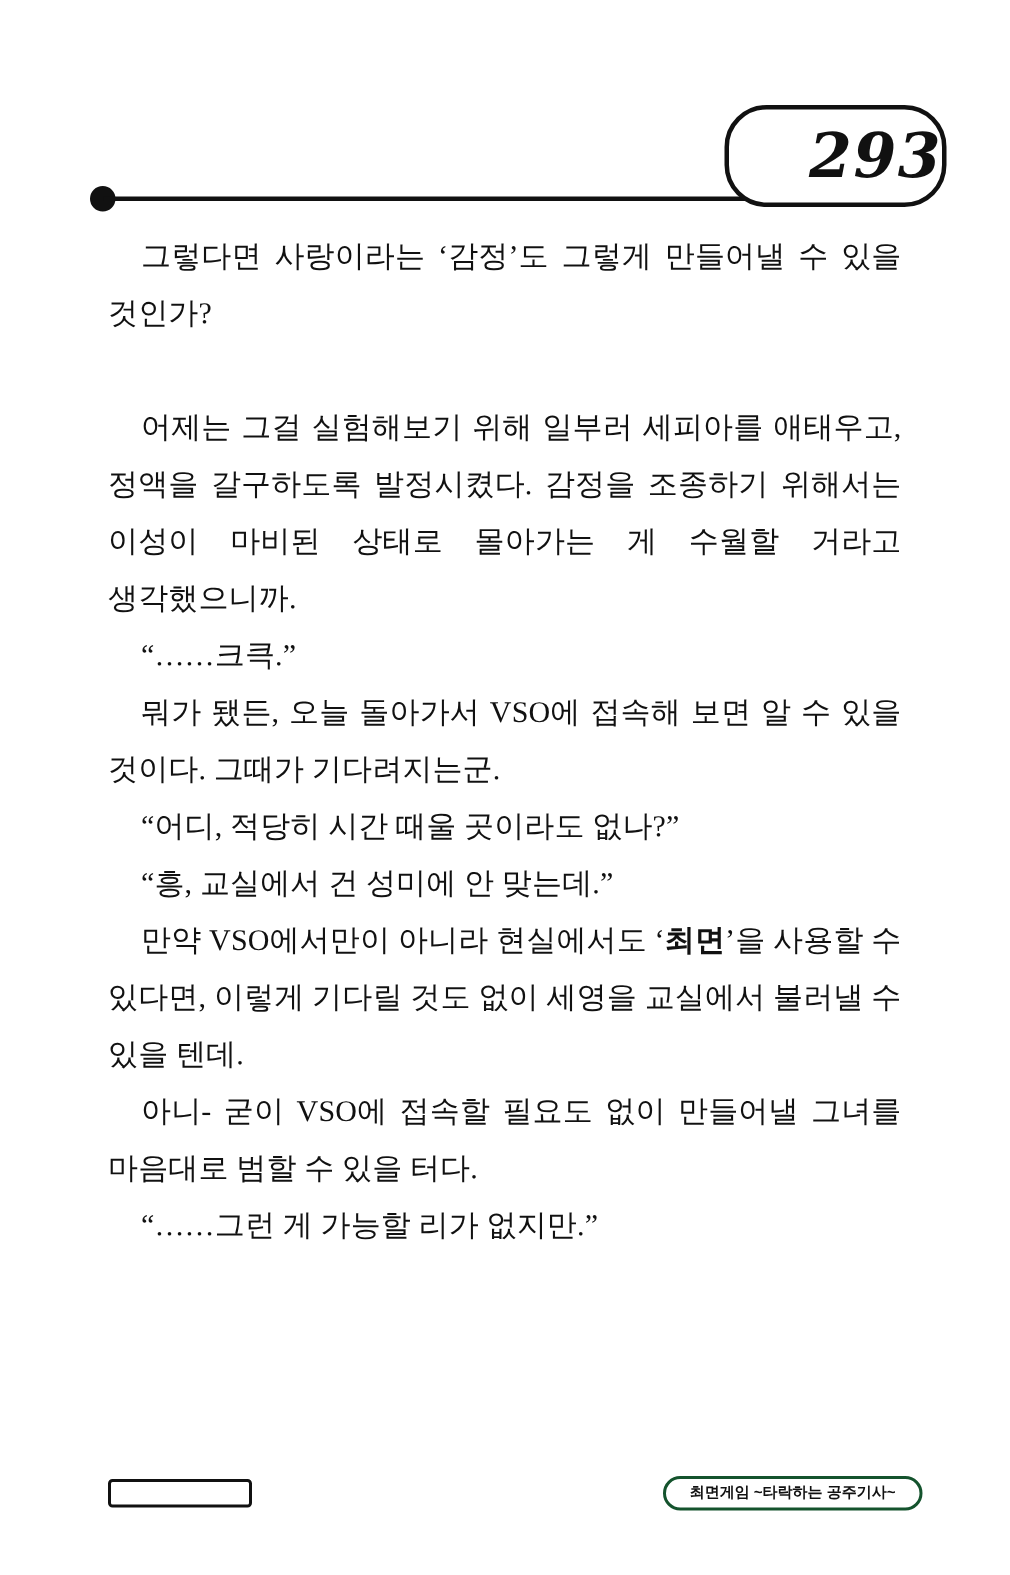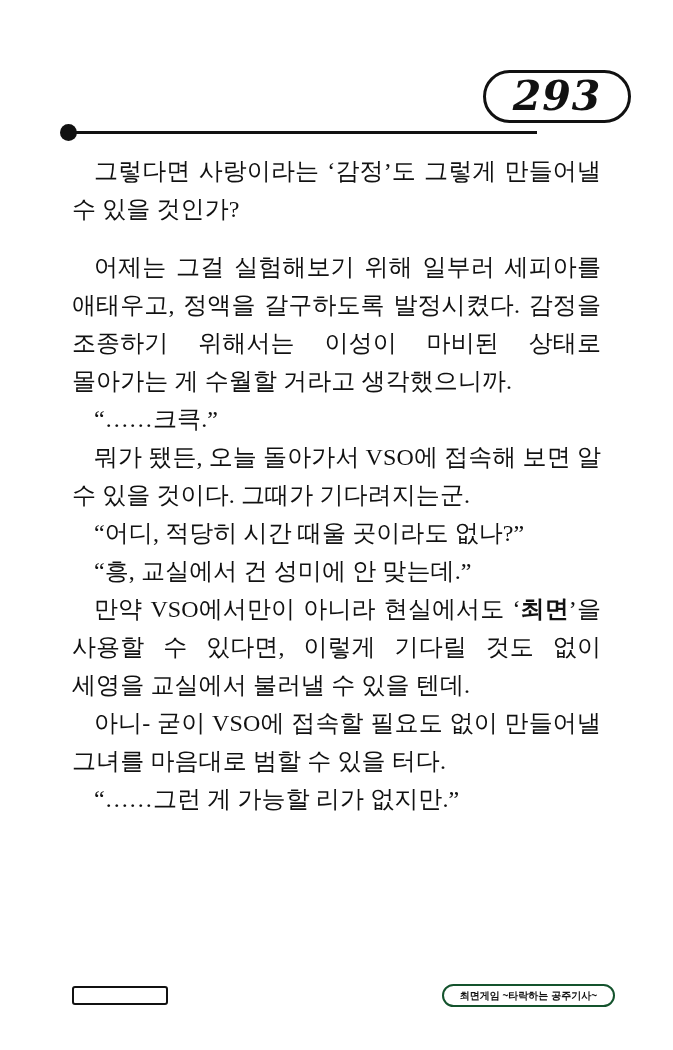"293" .page-number-bubble { height: 53px -> 68px; justify-content: center -> flex-end }
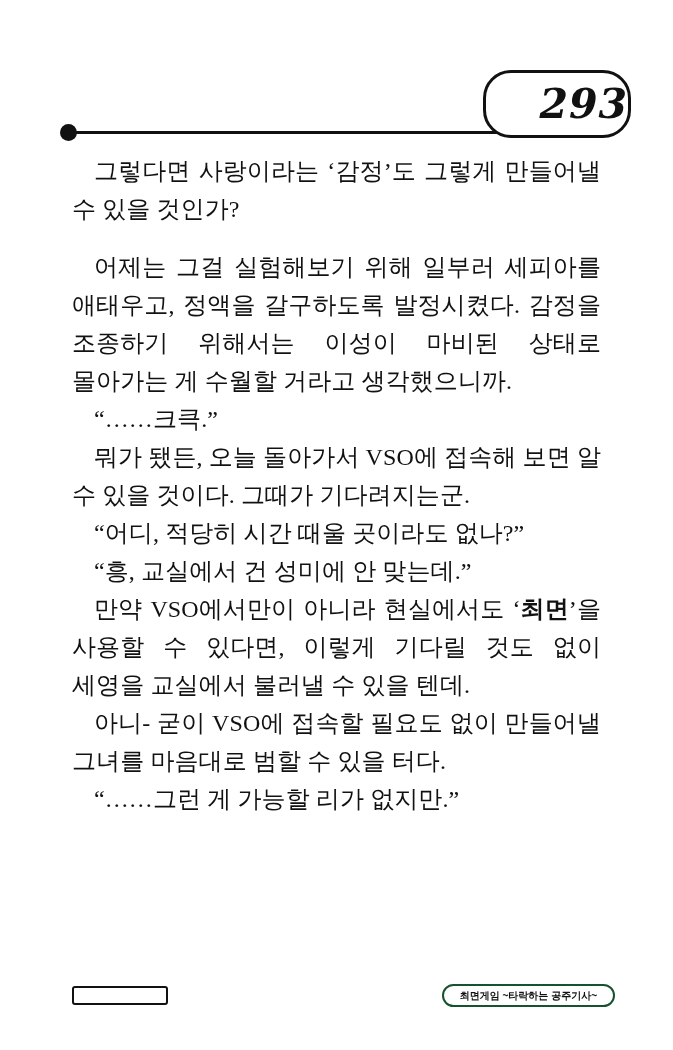"그렇다면 사랑이라는 ‘감정’도 그렇게 만들어낼" .para { font-size: 24px -> 20px }
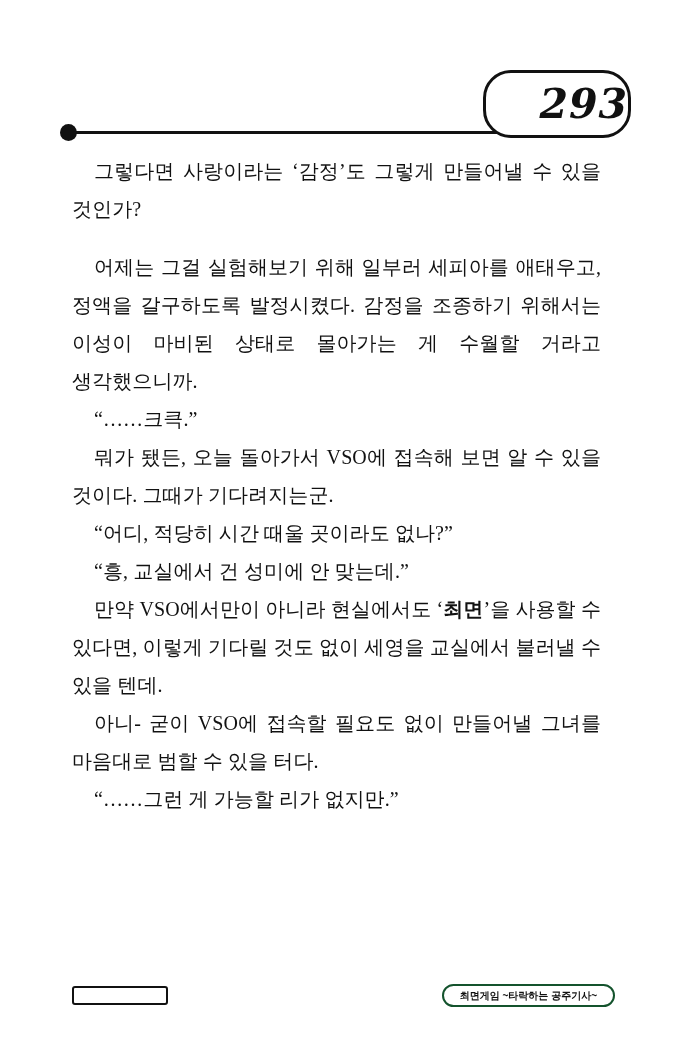"어제는 그걸 실험해보기 위해 일부러" .para.gap-lead { margin-top: 20px -> 38px }
